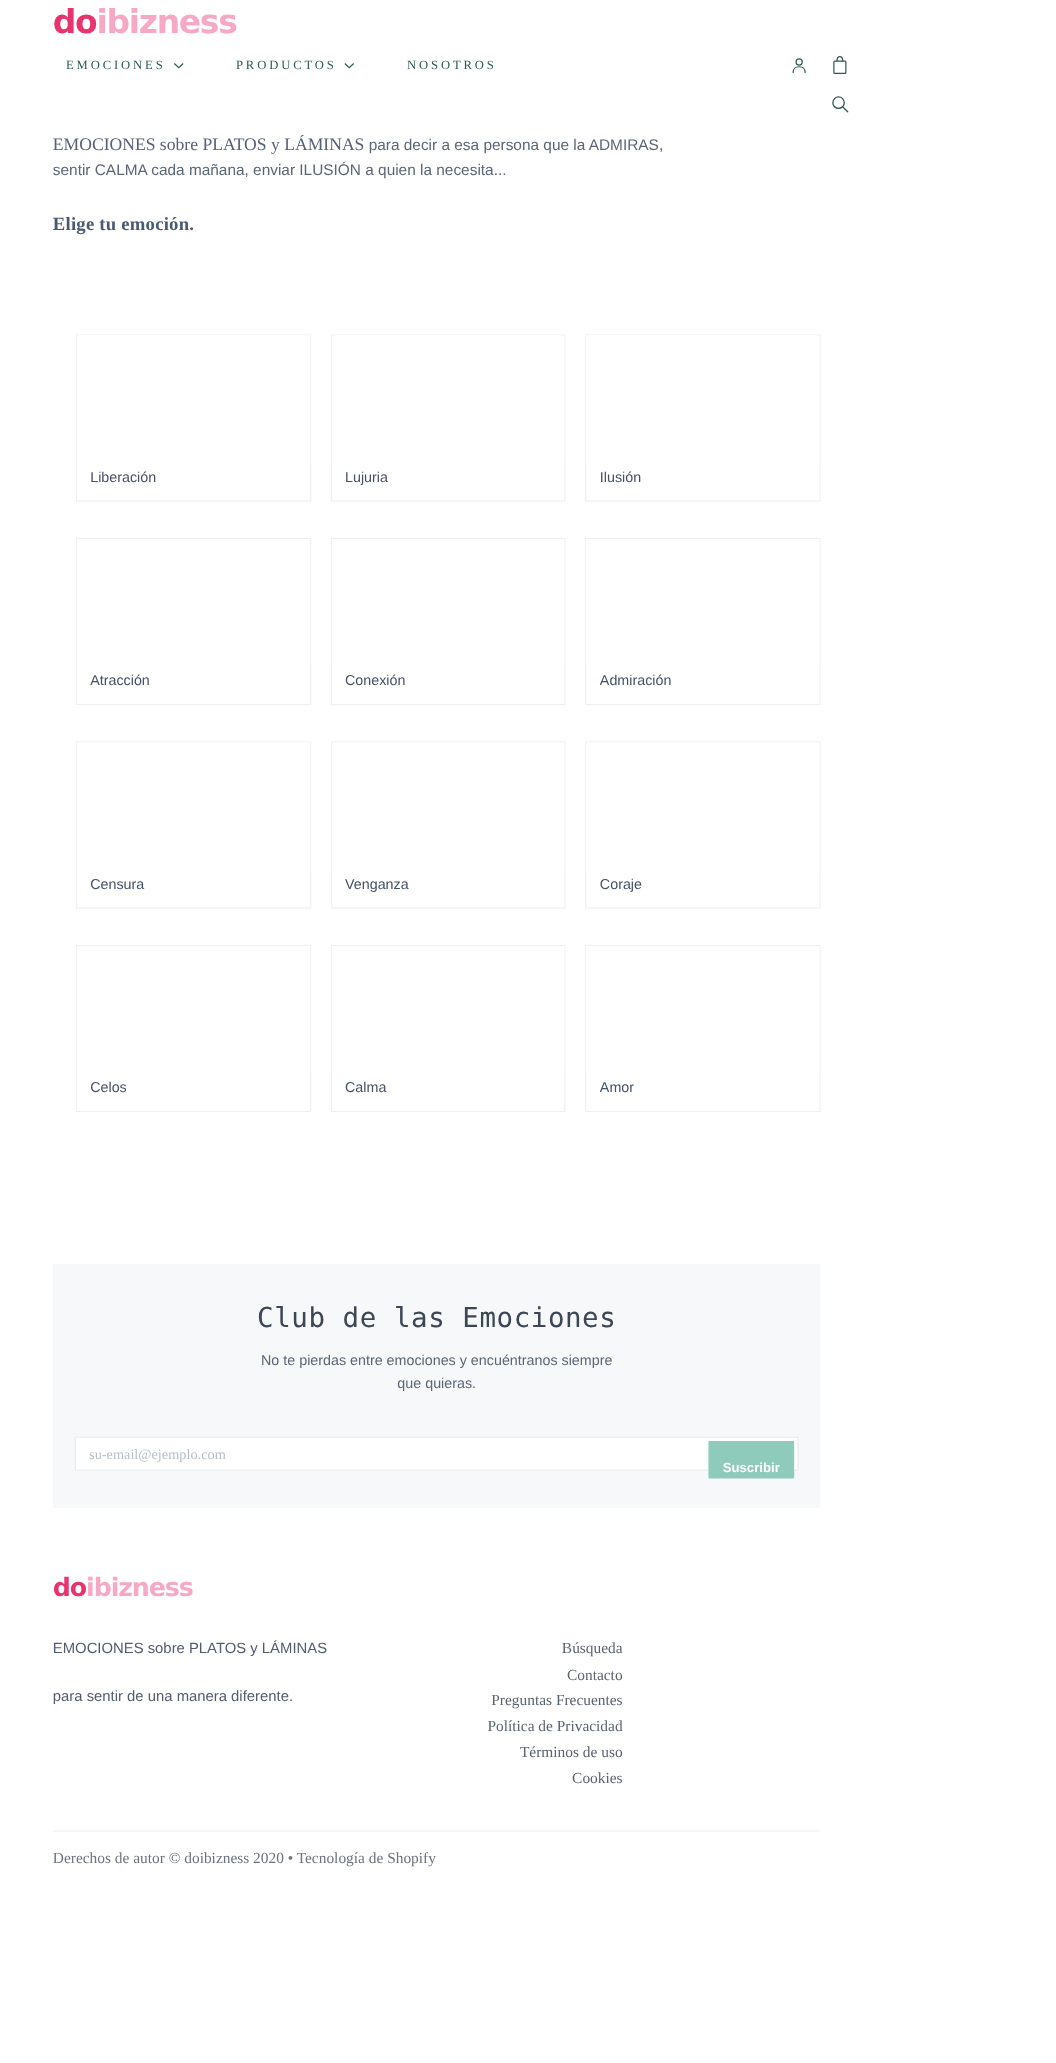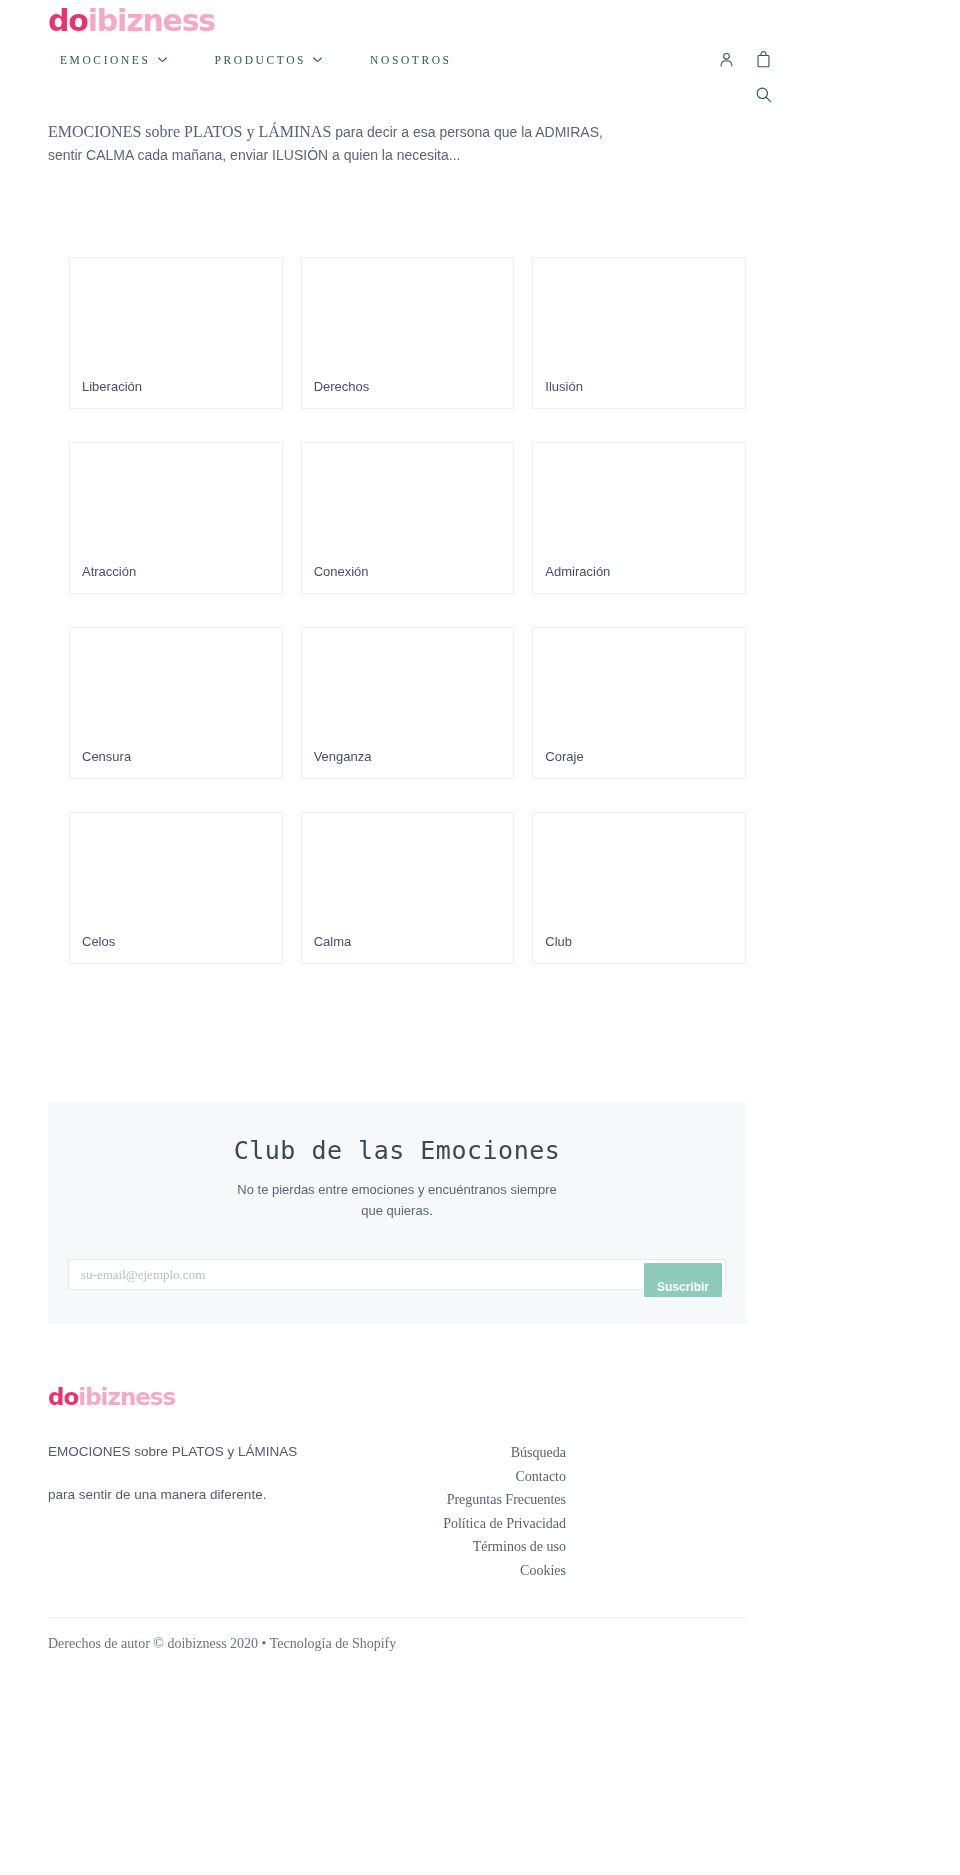"Elige tu emoción." h2.intro-h2 { html: none -> <h2>Elige tu emoción.</h2> }
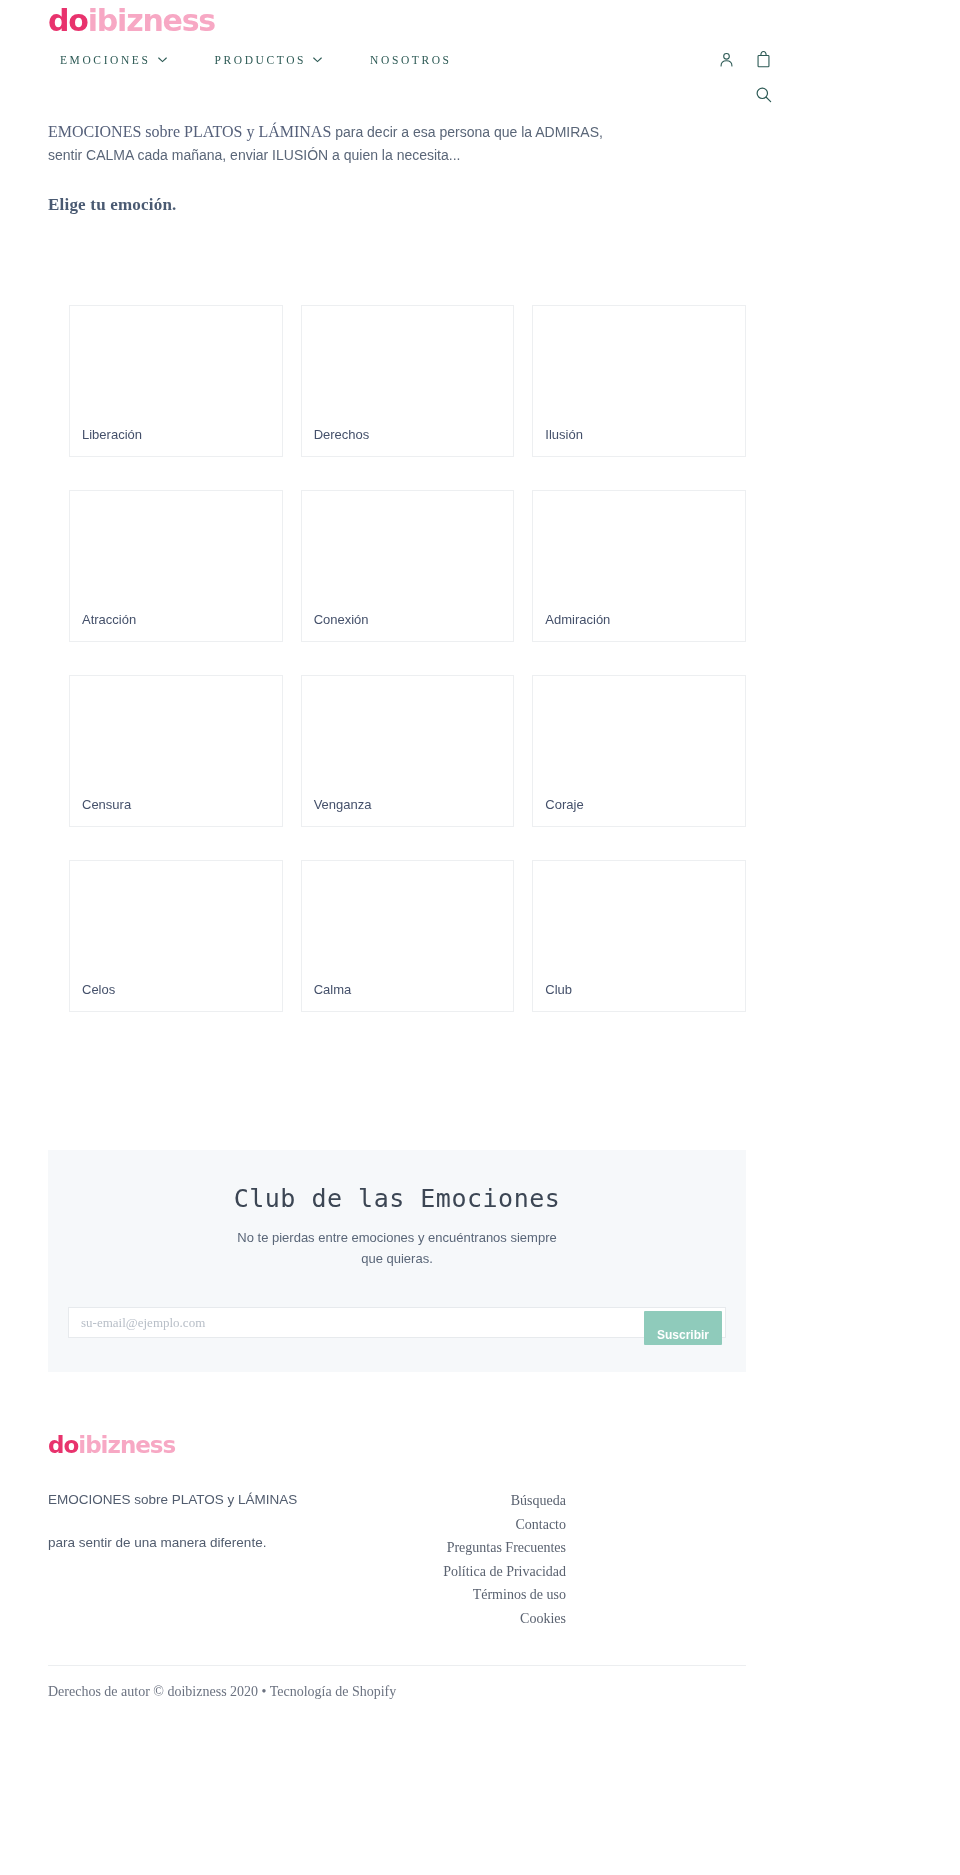"Derechos" div.card-label { text: Derechos -> Lujuria }
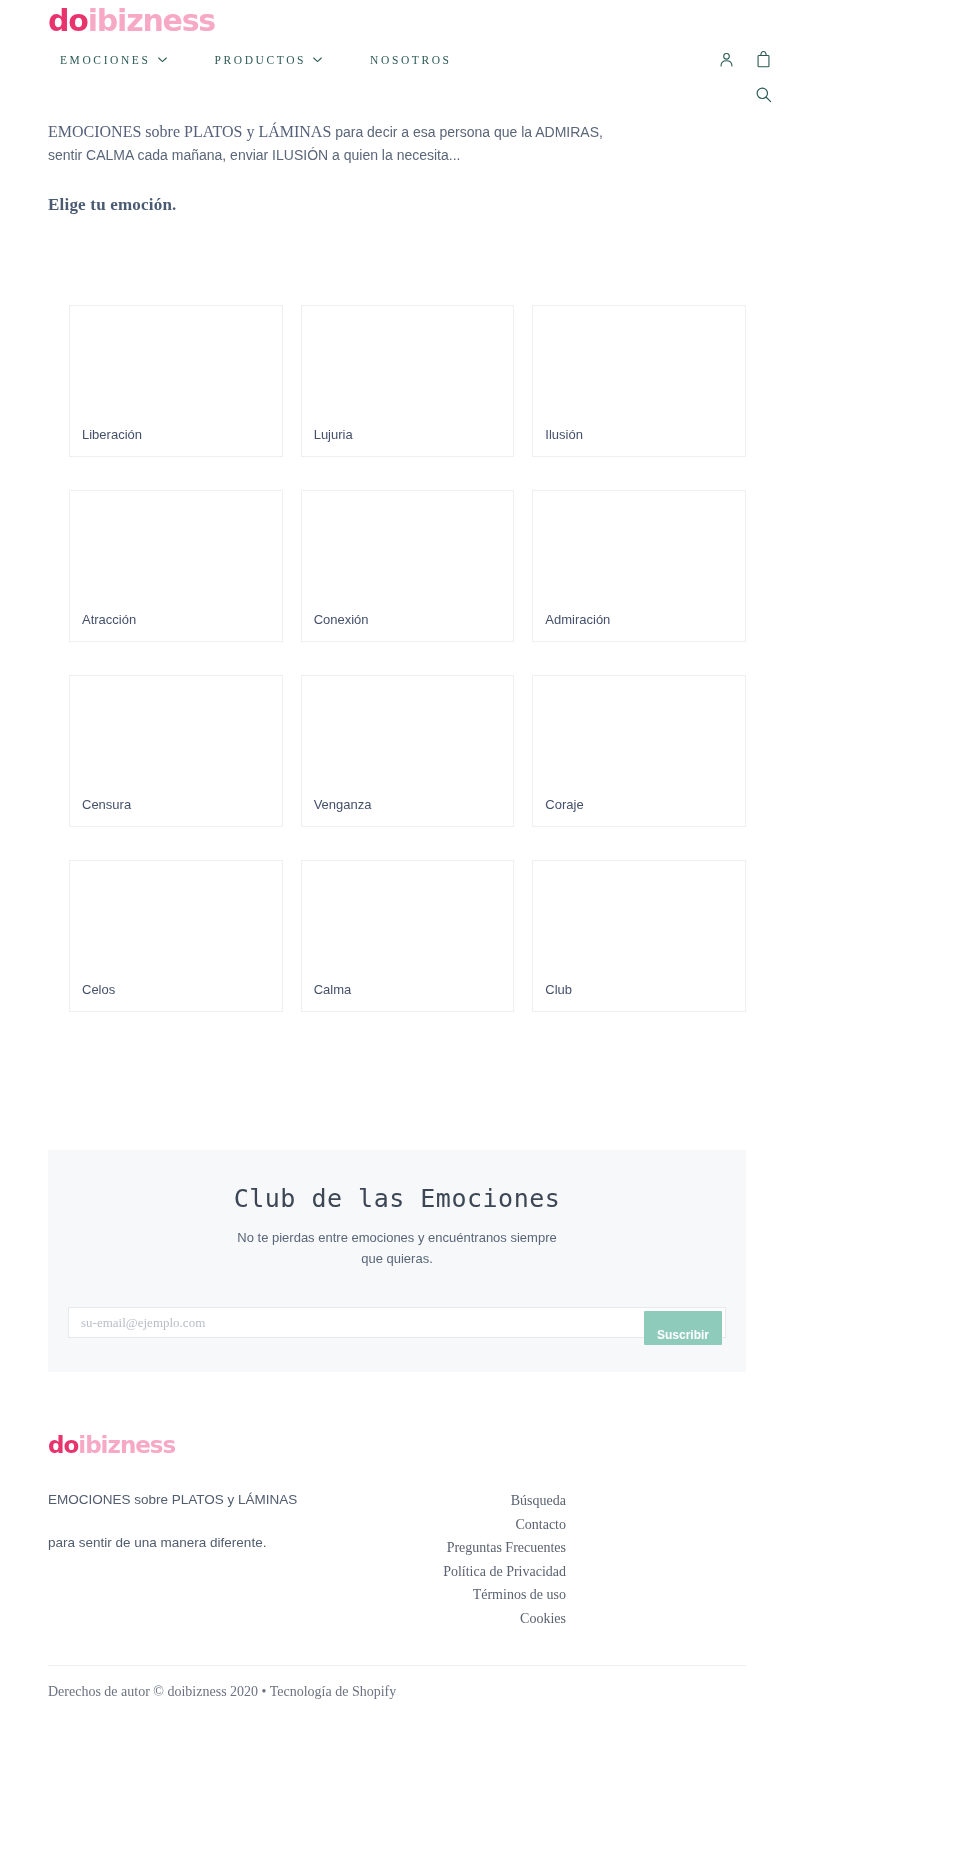"Club" div.card-label { text: Club -> Amor }
